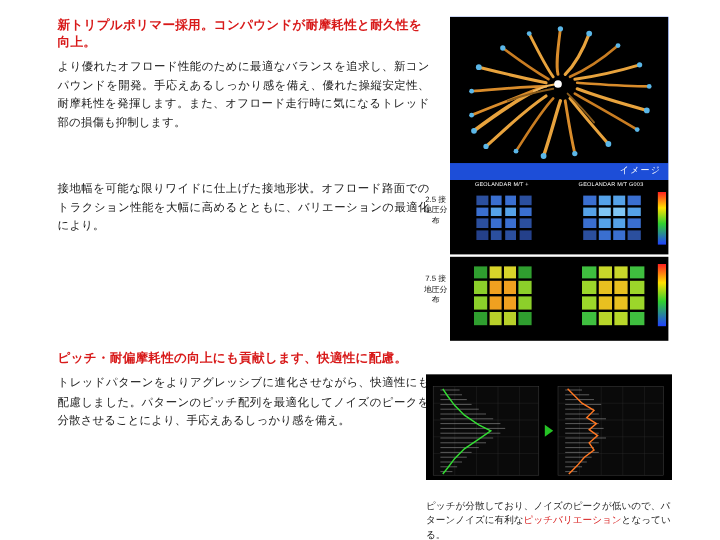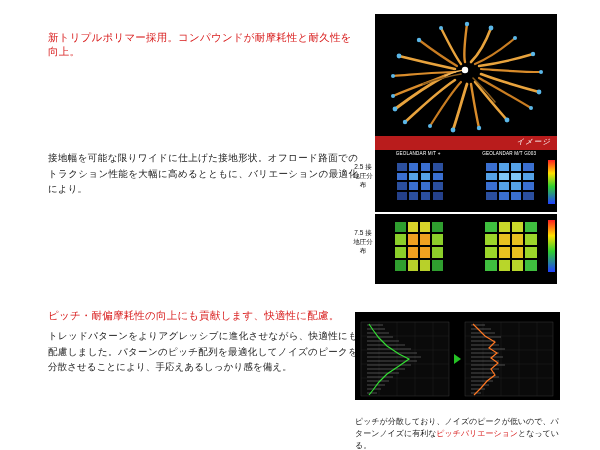"新トリプルポリマー採用。コンパウンドが耐摩耗性と耐久性を向上。" .heading { font-weight: normal -> bold; margin: 16px 0 6px 0 -> 0 0 6px 0 }
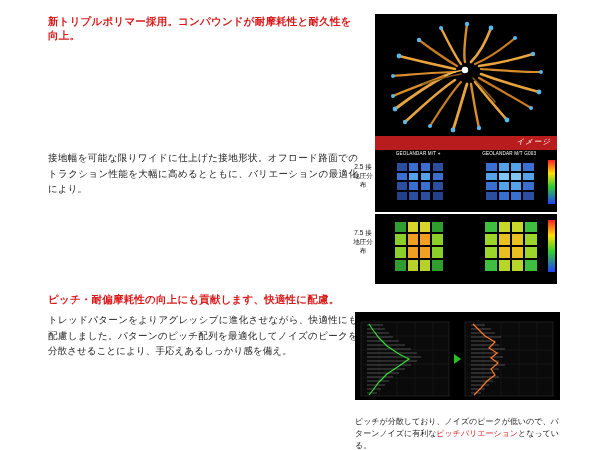"より優れたオフロード性能のために最適なバランスを追求し、新コンパウンドを開発。手" p.body-text { html: none -> <p>より優れたオフロード性能のために最適なバランスを追求し、新コンパウンドを開発。手応えあるしっかり感を備え、優れた操縦安定性、耐摩耗性を発揮します。また、オフロード走行時に気になるトレッド部の損傷も抑制します。</p> }
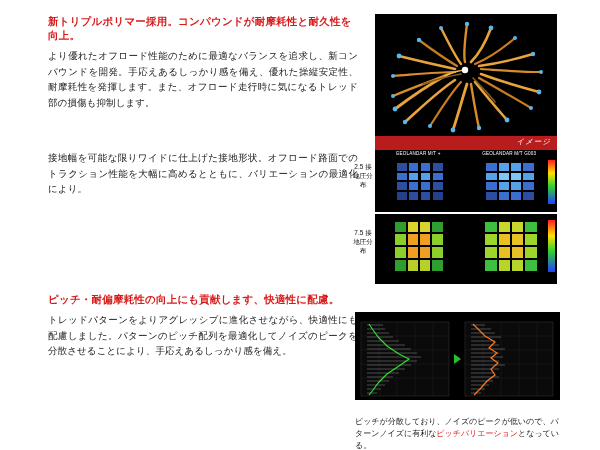"イメージ" .poly-img { background: #b91c1c -> #1d4ed8; font-style: italic -> none }
